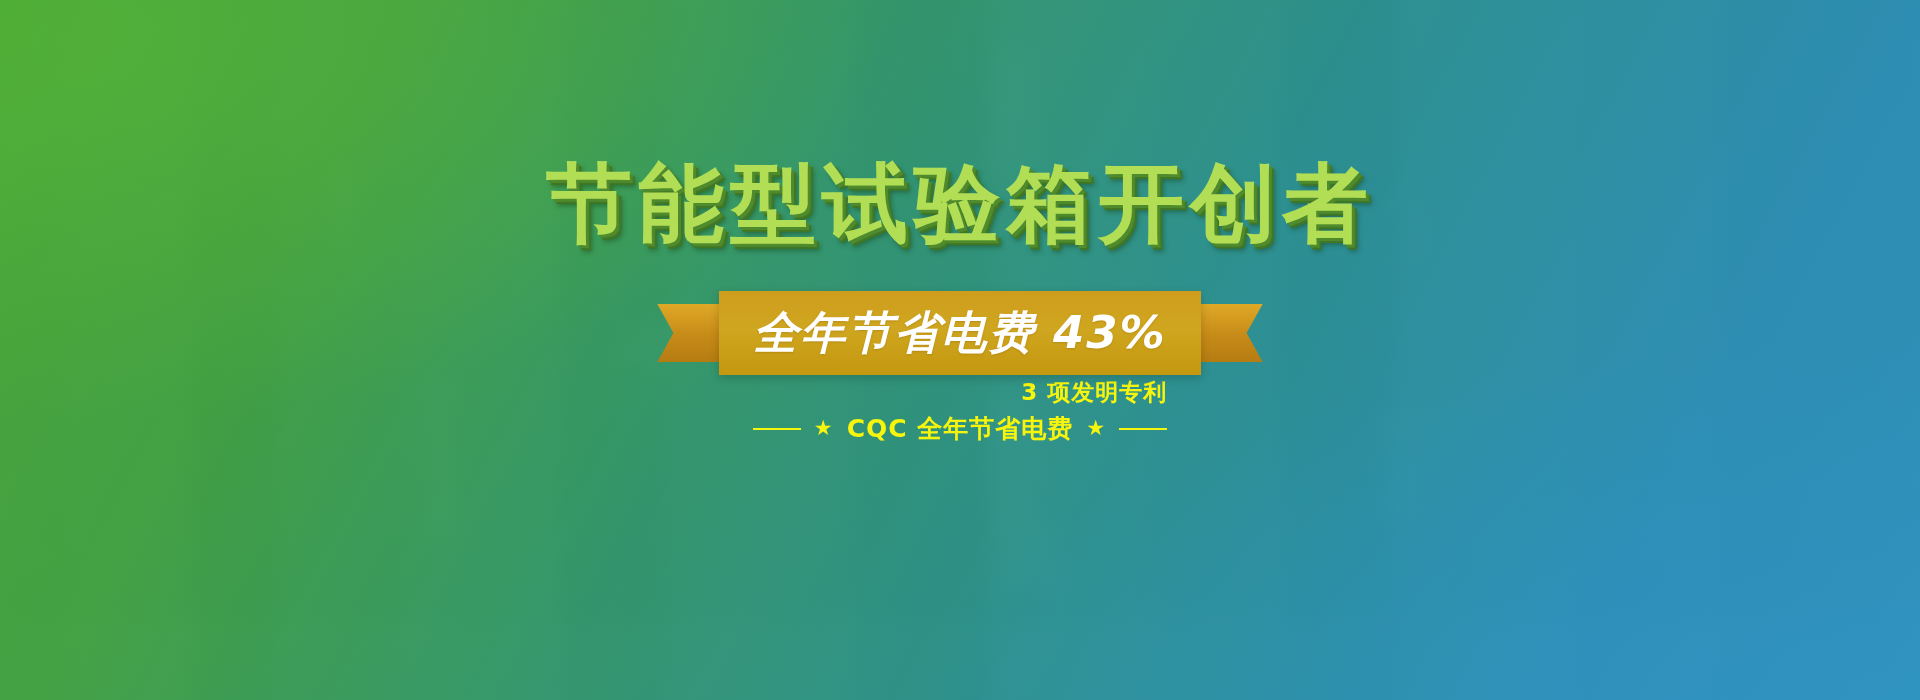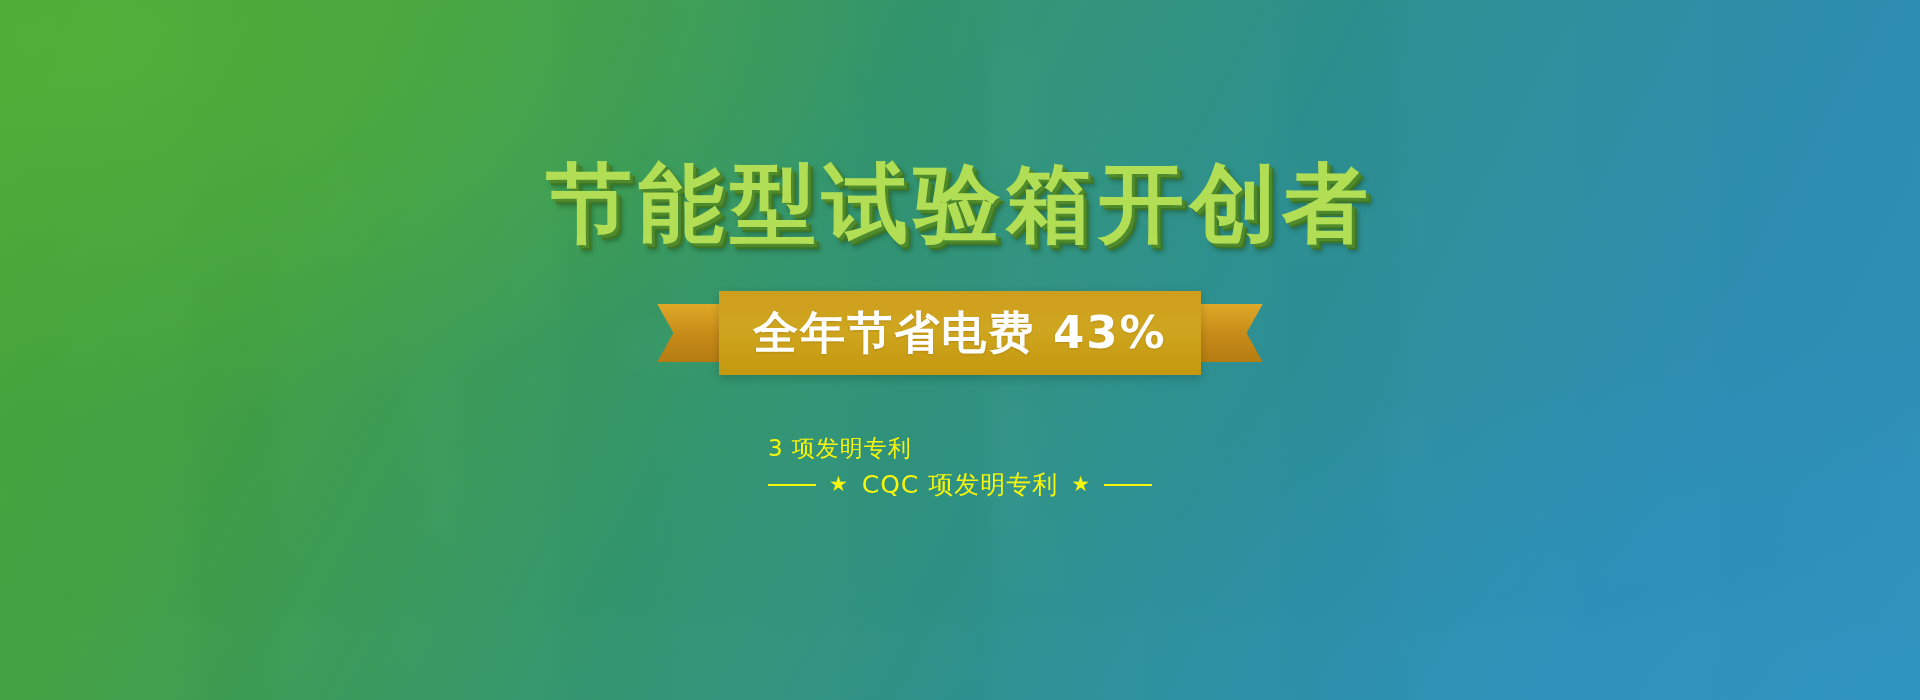"全年节省电费 43%" .ribbon-main { font-style: none -> italic }
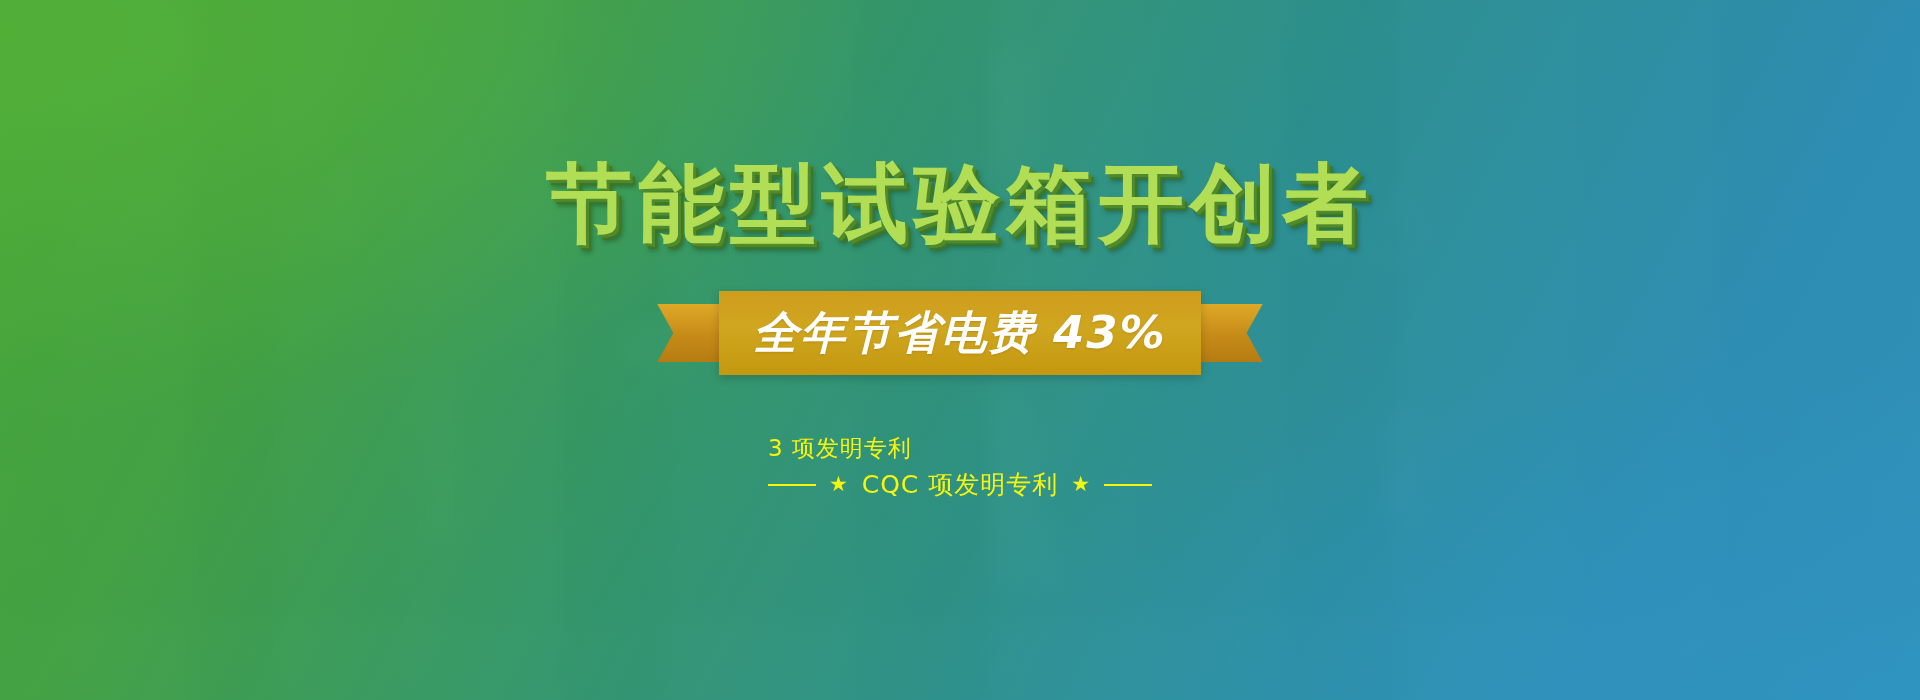"3 项发明专利" .subs { align-items: flex-start -> flex-end; font-weight: none -> bold; margin-top: 56px -> none }
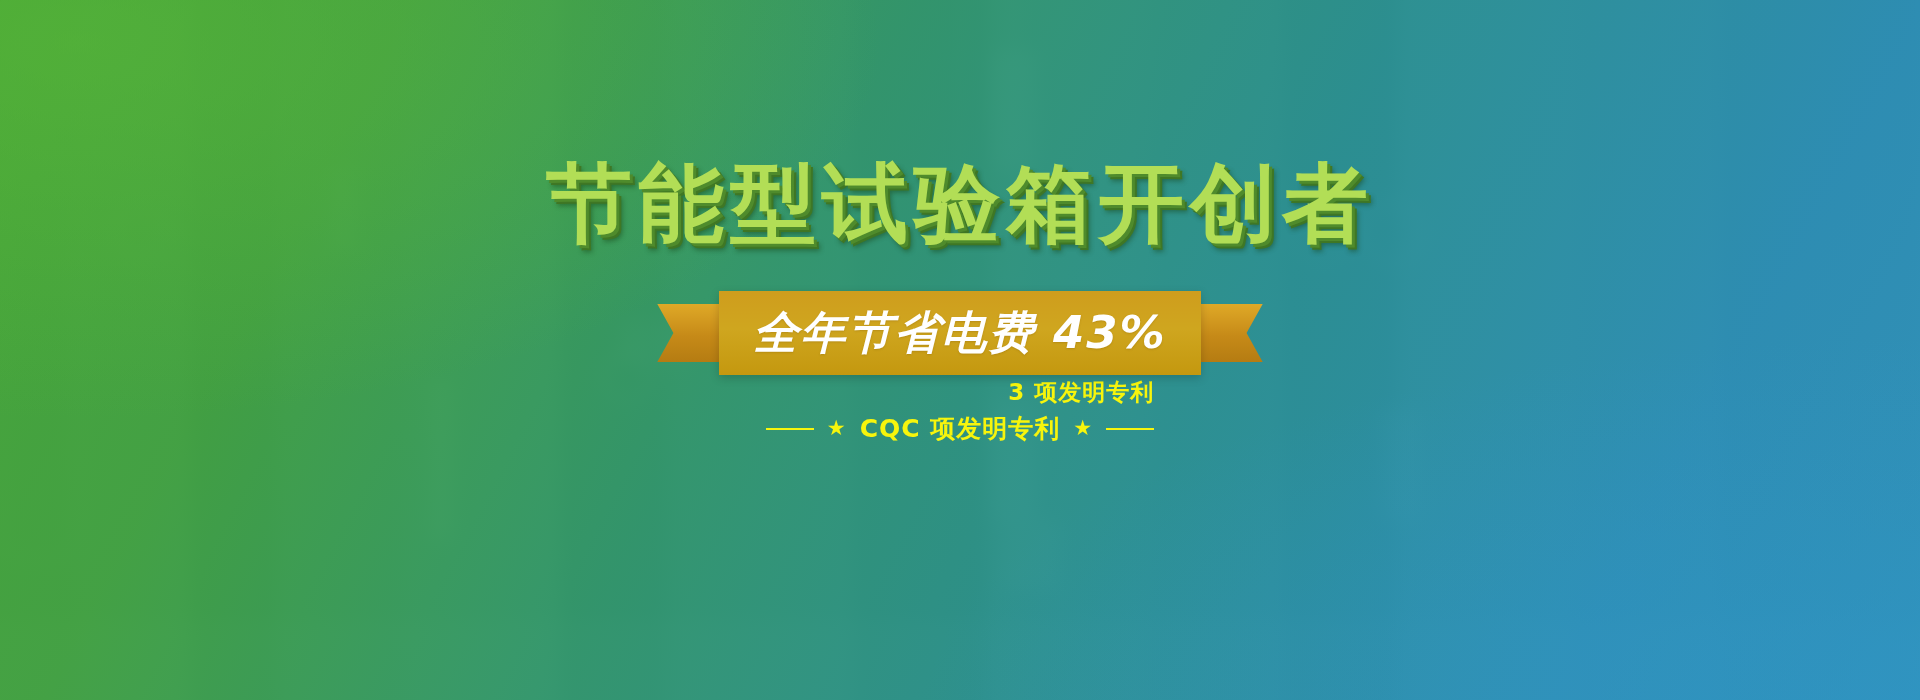"CQC 项发明专利" span { text: 项发明专利 -> 全年节省电费 }
